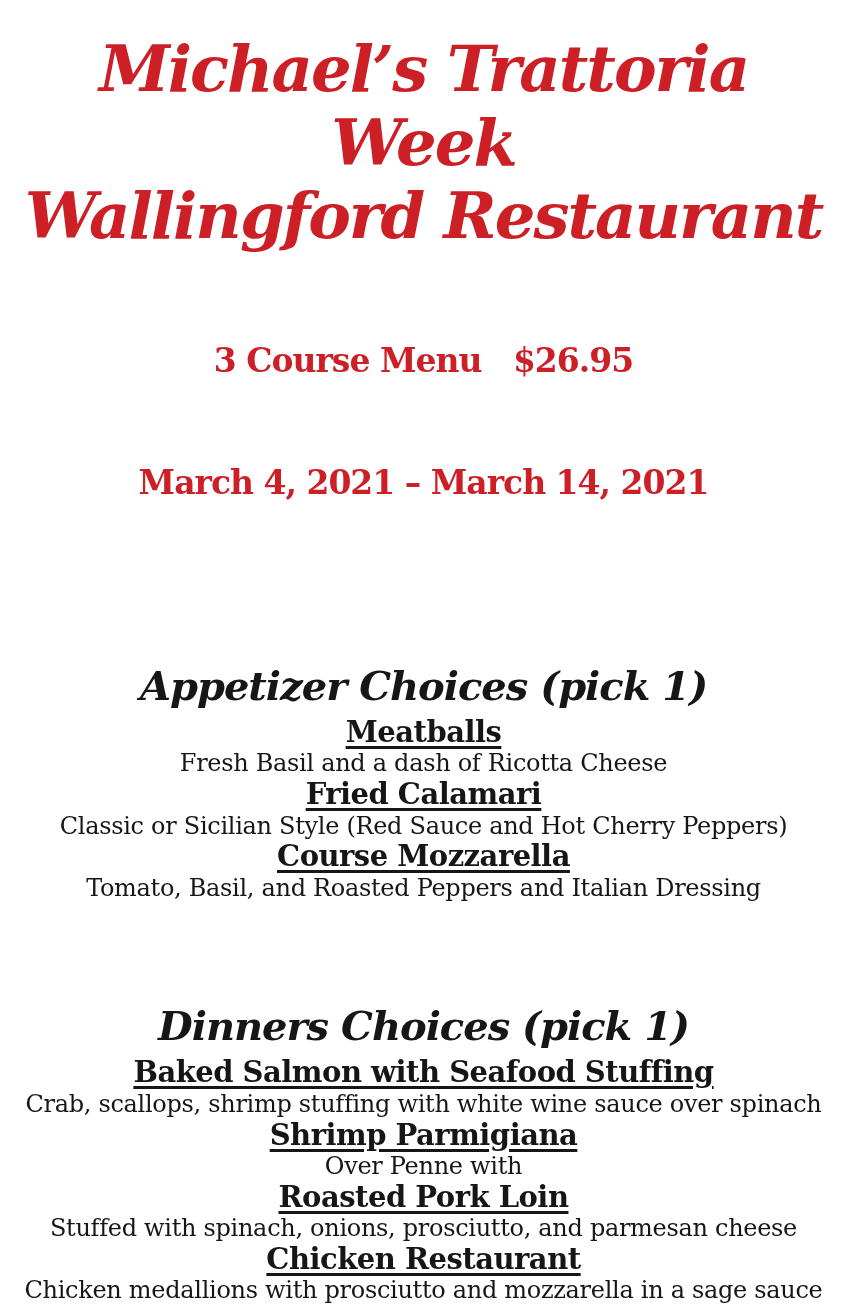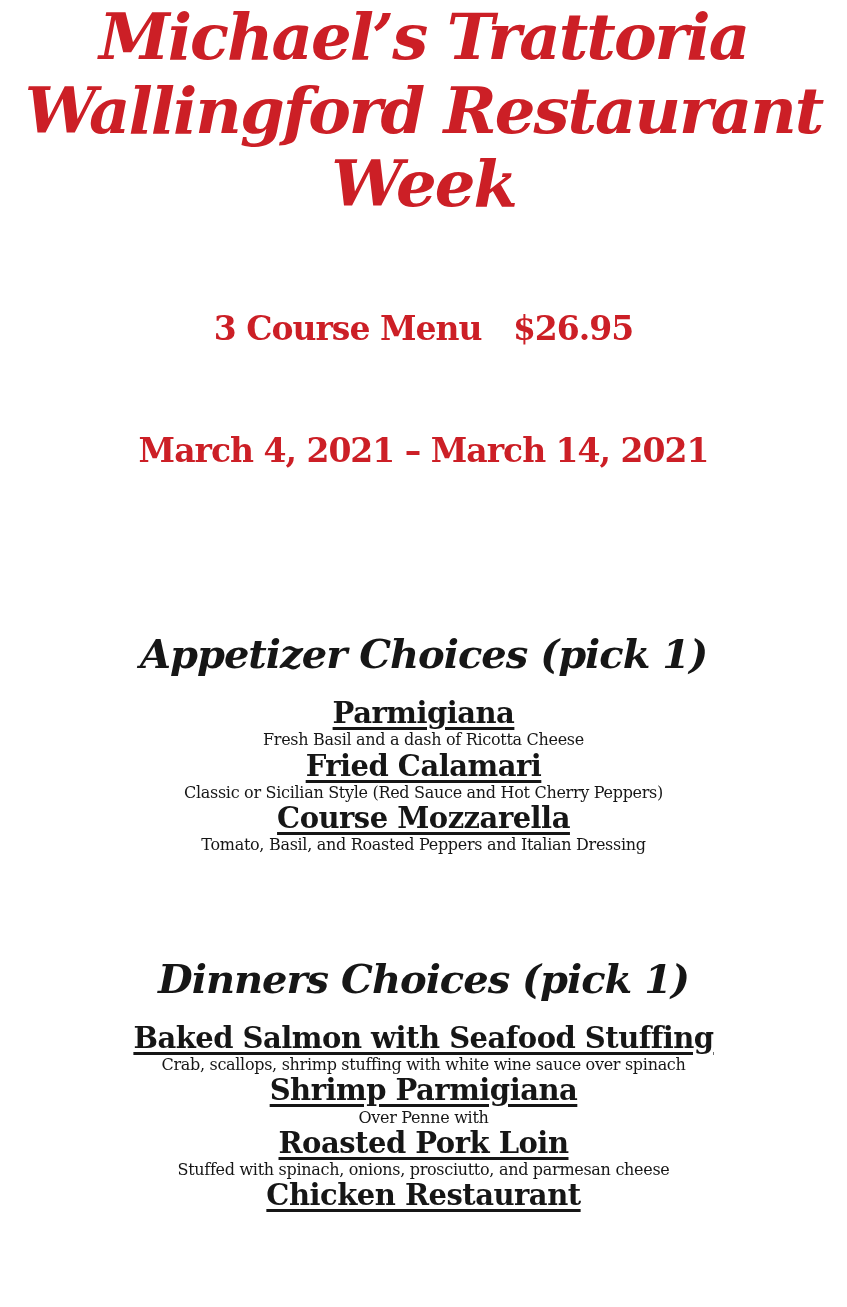"Michael’s Trattoria" .title { padding-top: none -> 32px }
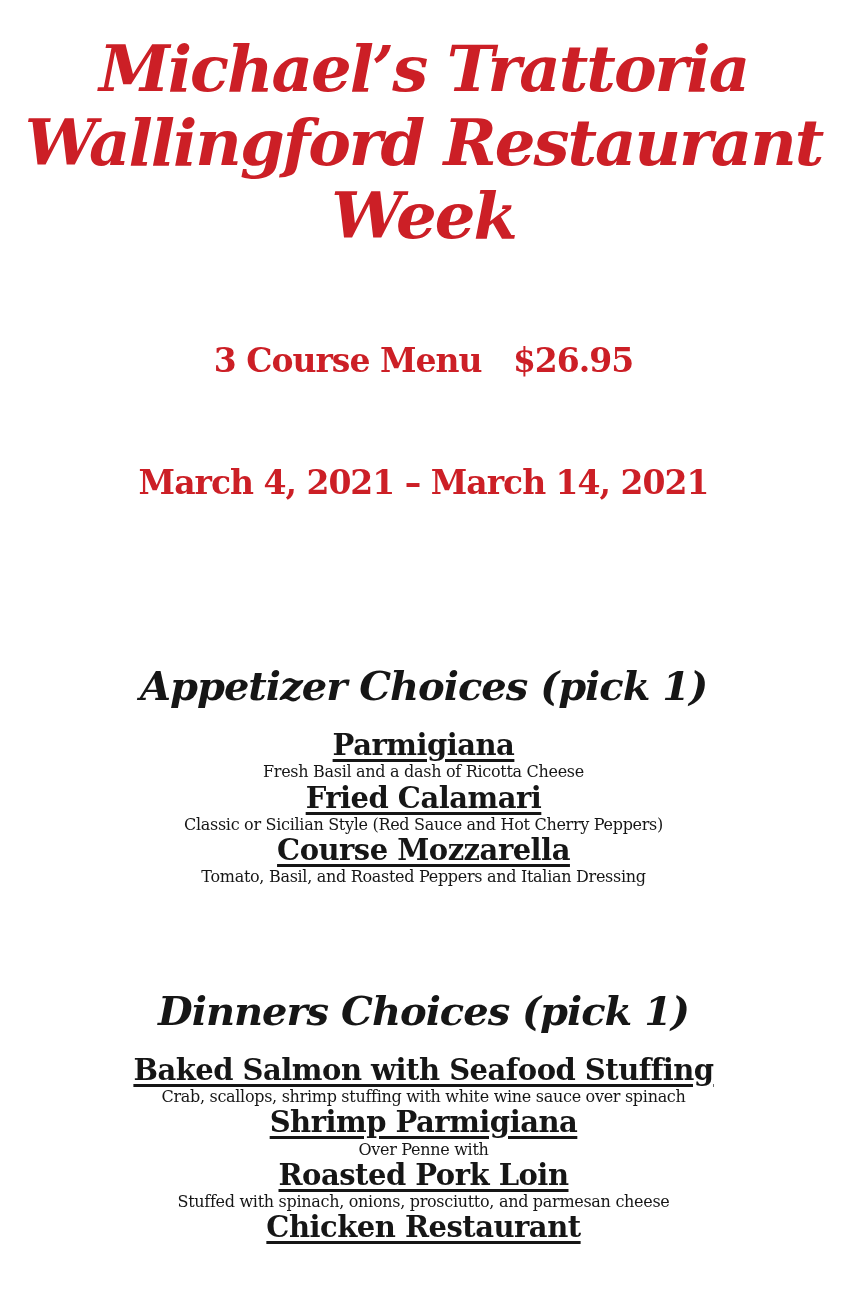"Wallingford Restaurant" span.tline { order: before "Week" -> after "Week" }
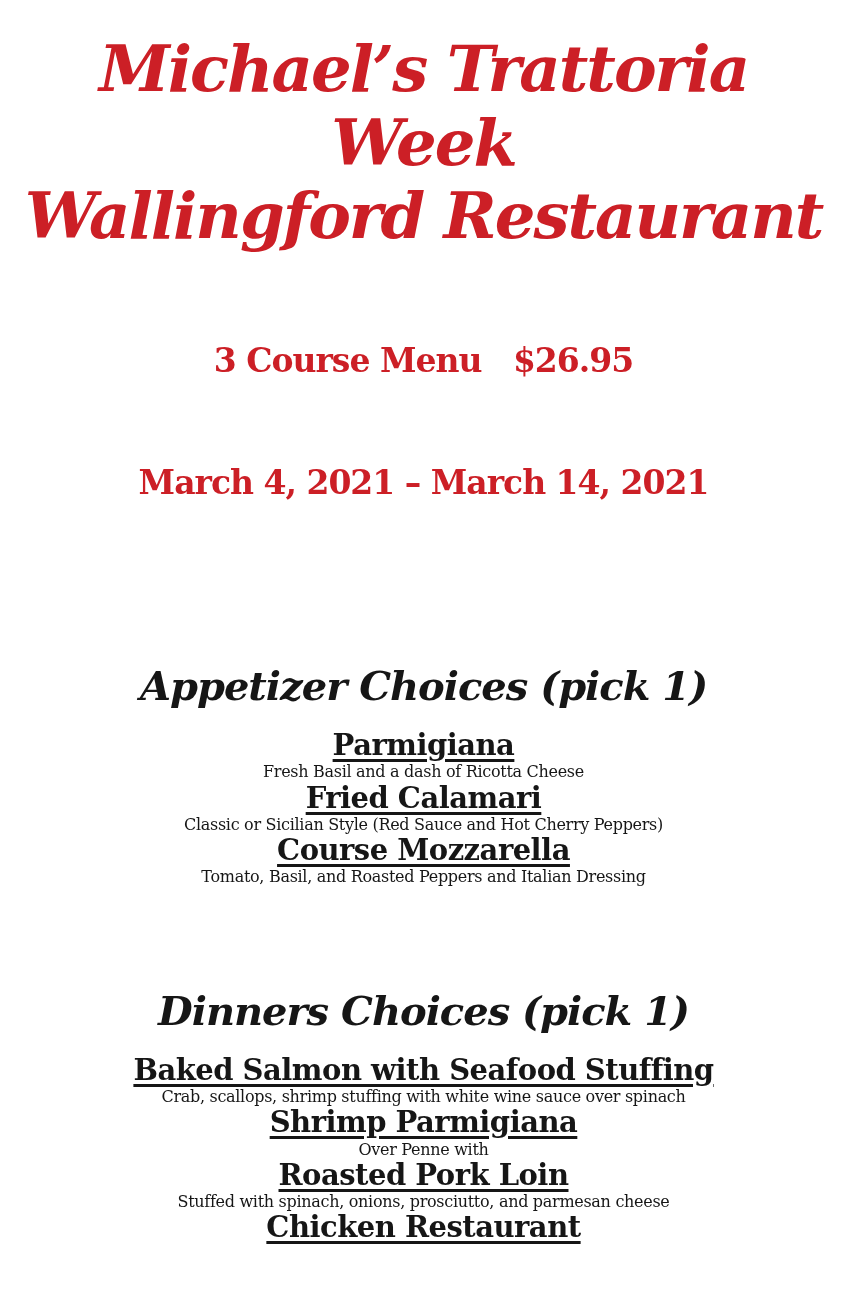"Appetizer Choices (pick 1)" .course-heading { margin: 17px -> 4px }
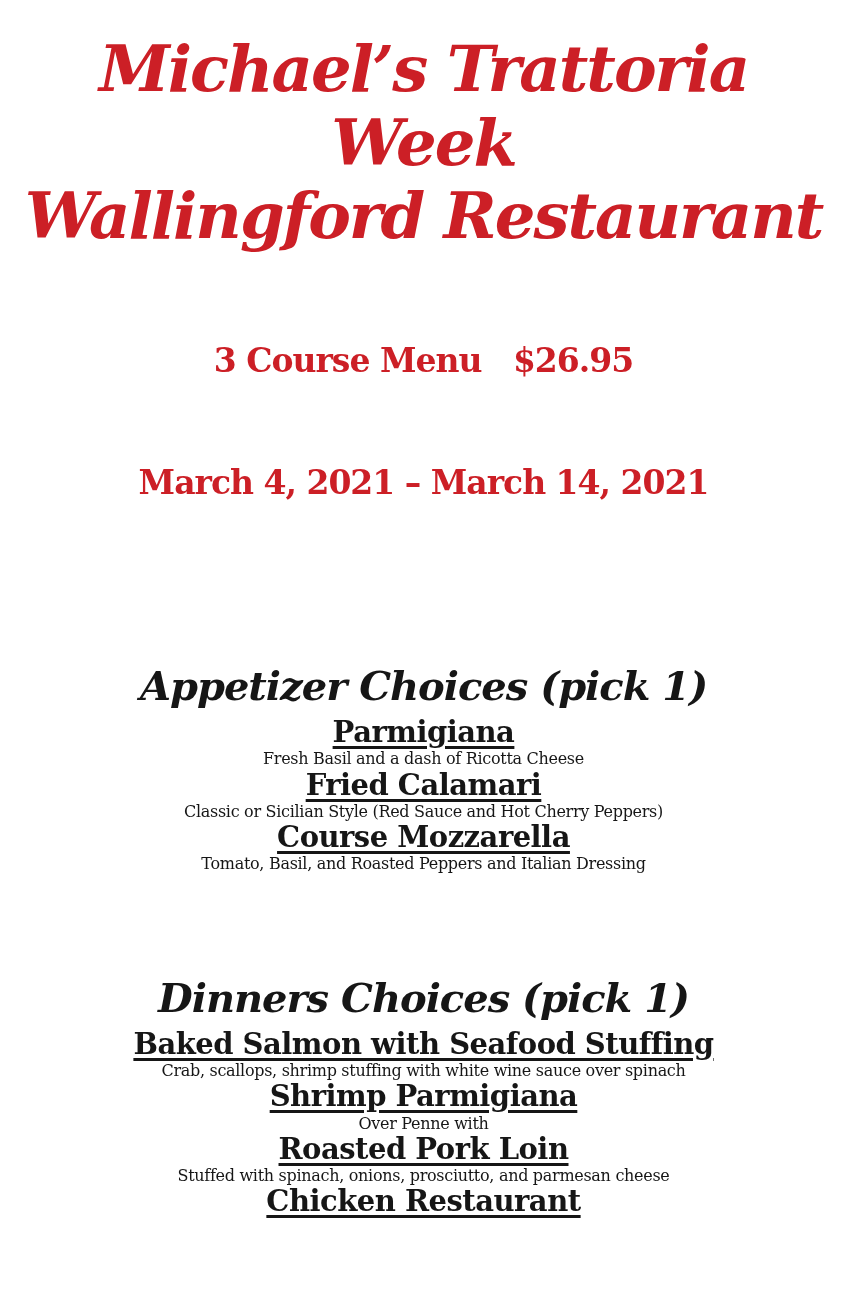"Parmigiana" div.item-name { text: Parmigiana -> Meatballs }
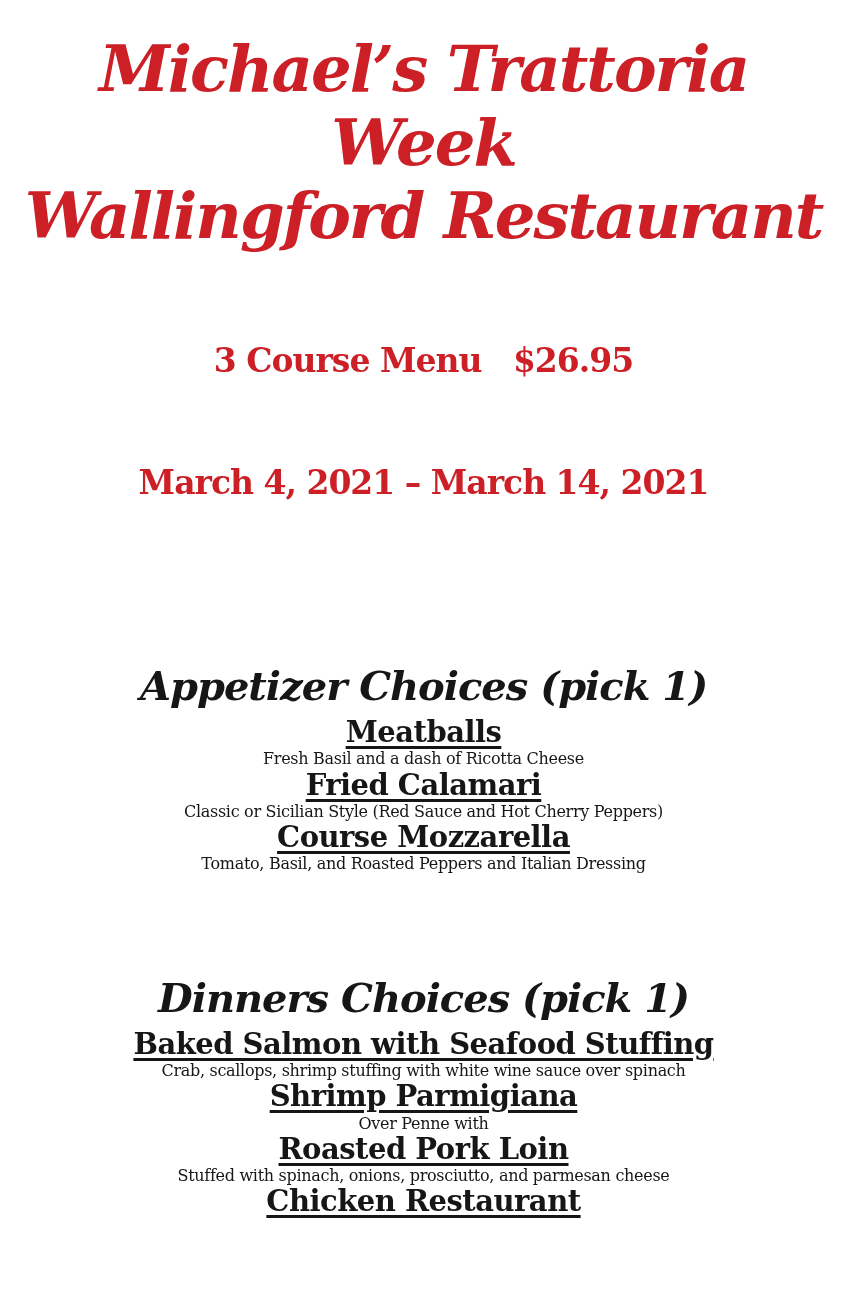"Fresh Basil and a dash" .item-desc { font-size: 16px -> 24px }
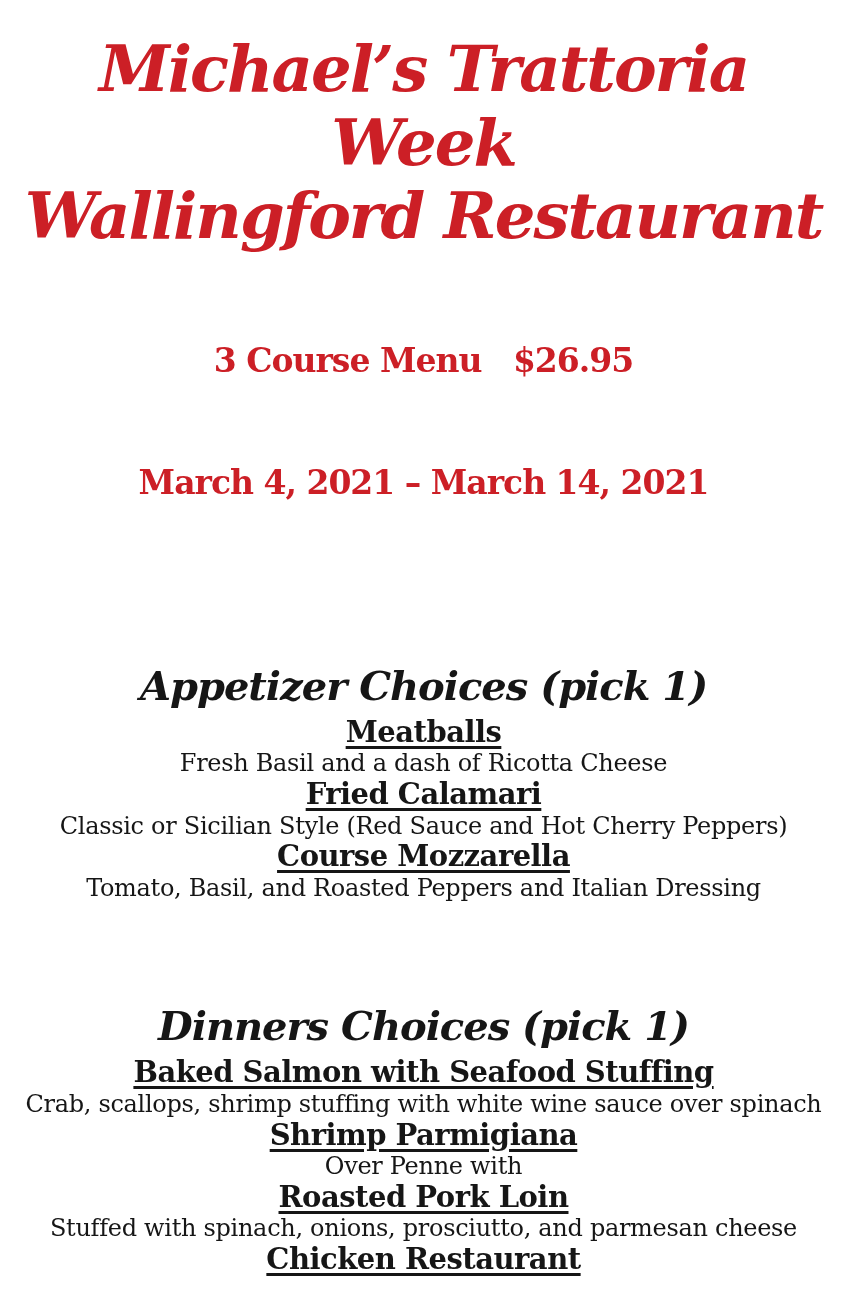"Chicken medallions with prosciutto and" div.item-desc { html: none -> <div>Chicken medallions with prosciutto and mozzarella in a sage sauce</div> }
